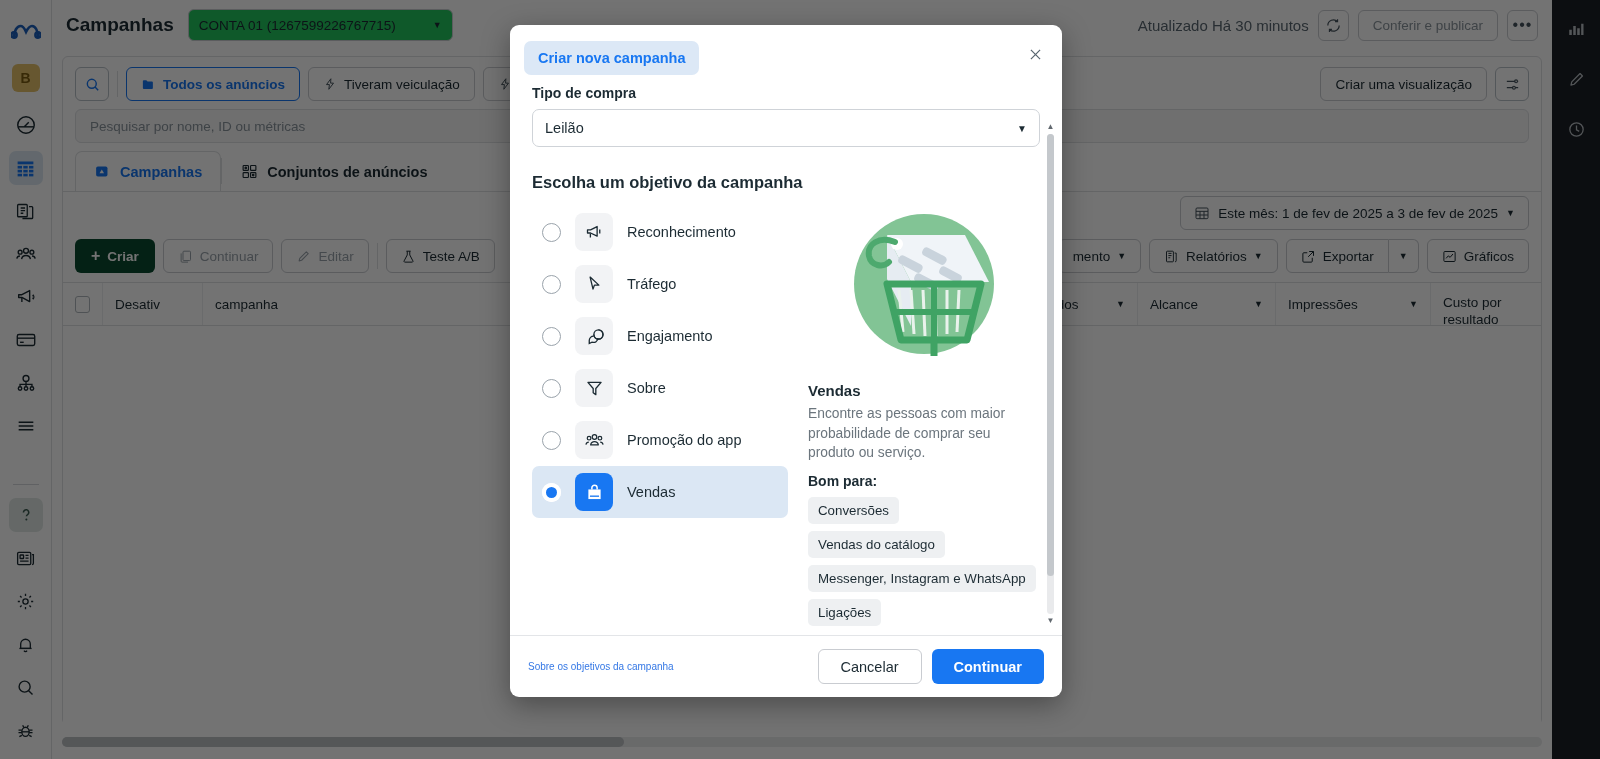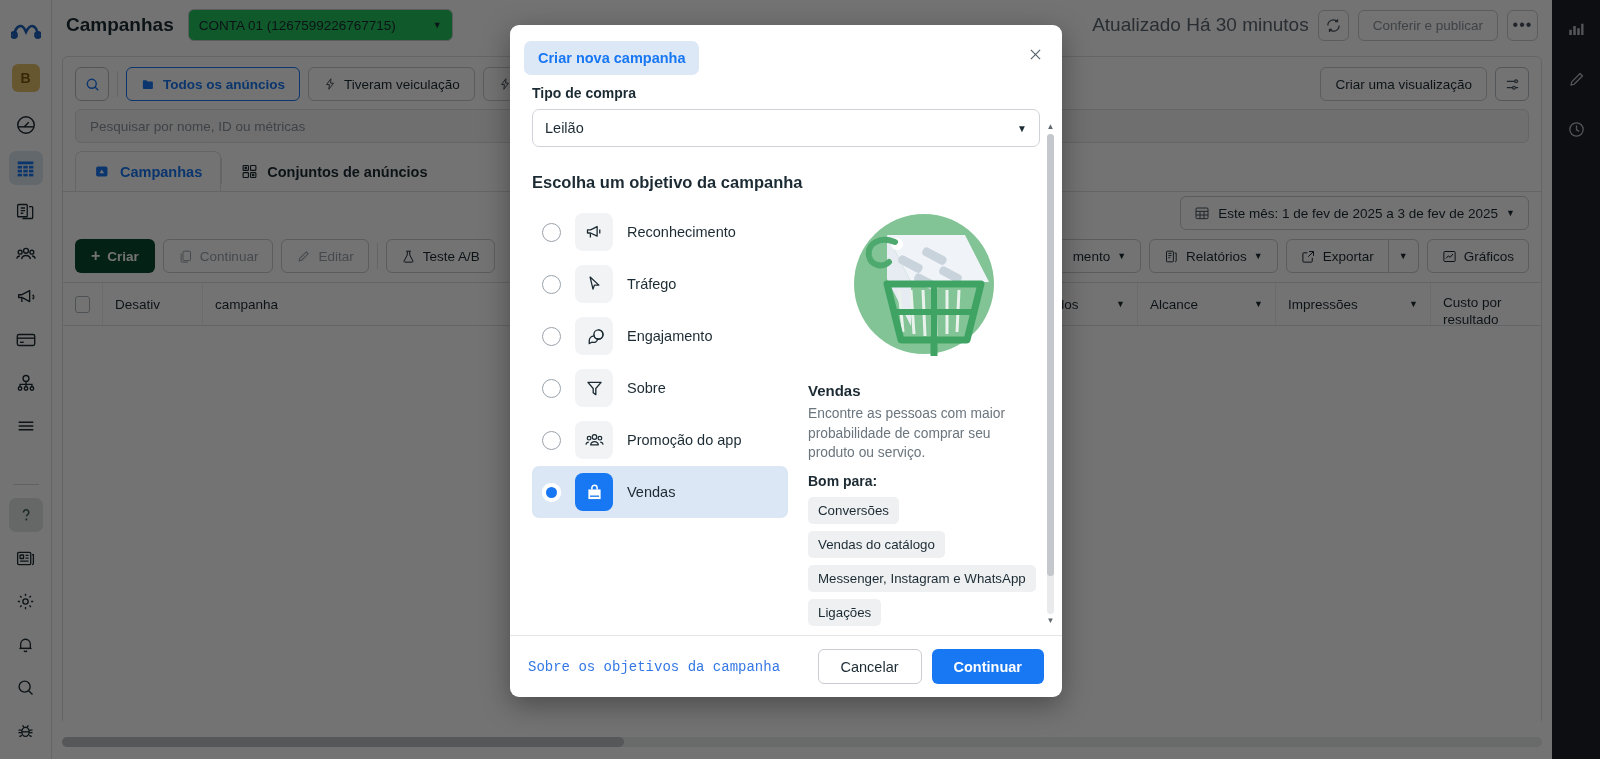"Atualizado Há 30 minutos" .updated-text { font-size: 19px -> 15px }
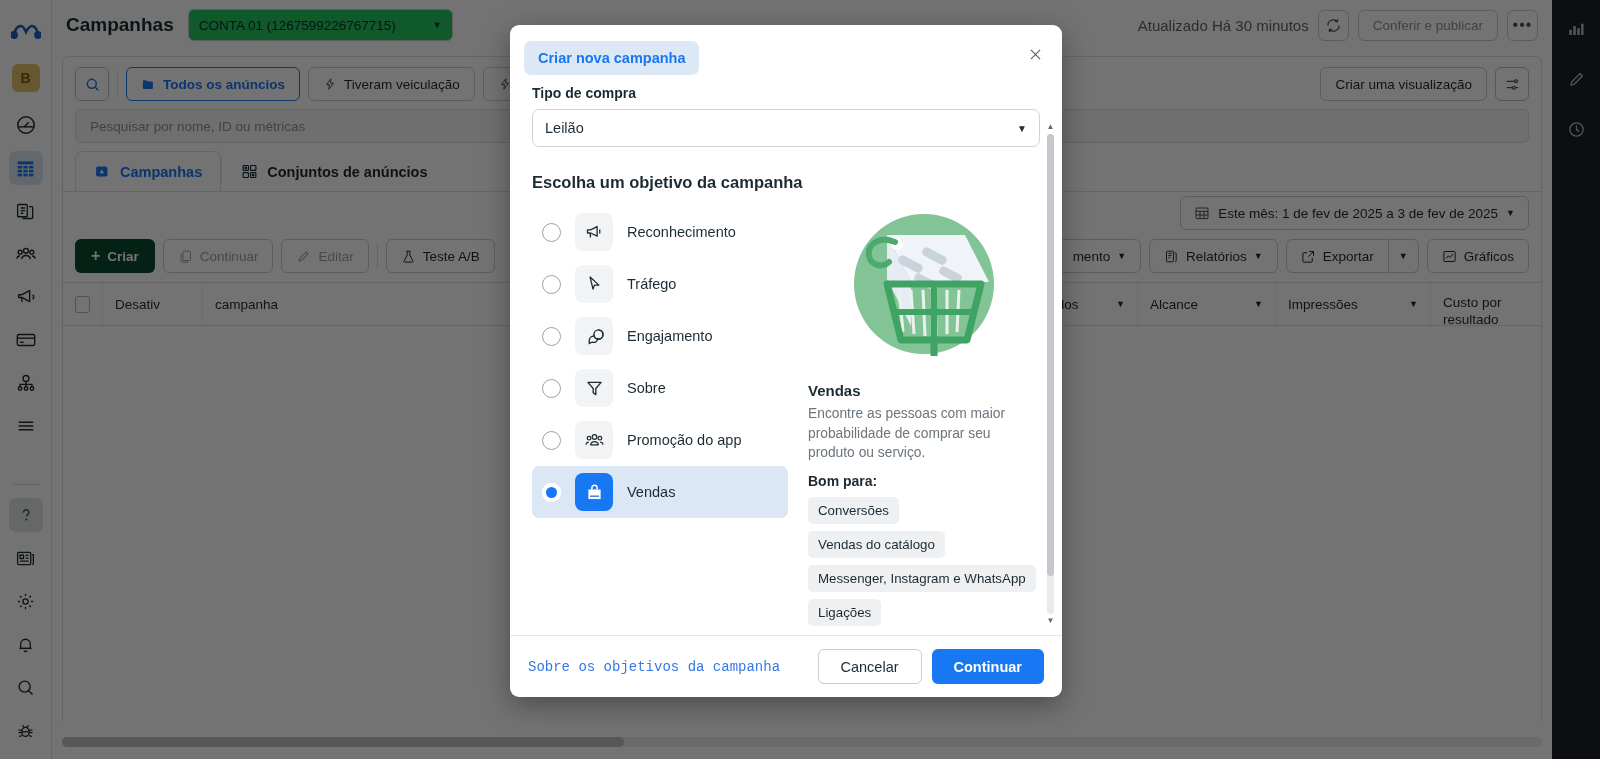"Sobre os objetivos da campanha" .foot-link { font-family: Liberation Mono, monospace -> none; font-size: 14px -> 10px }
